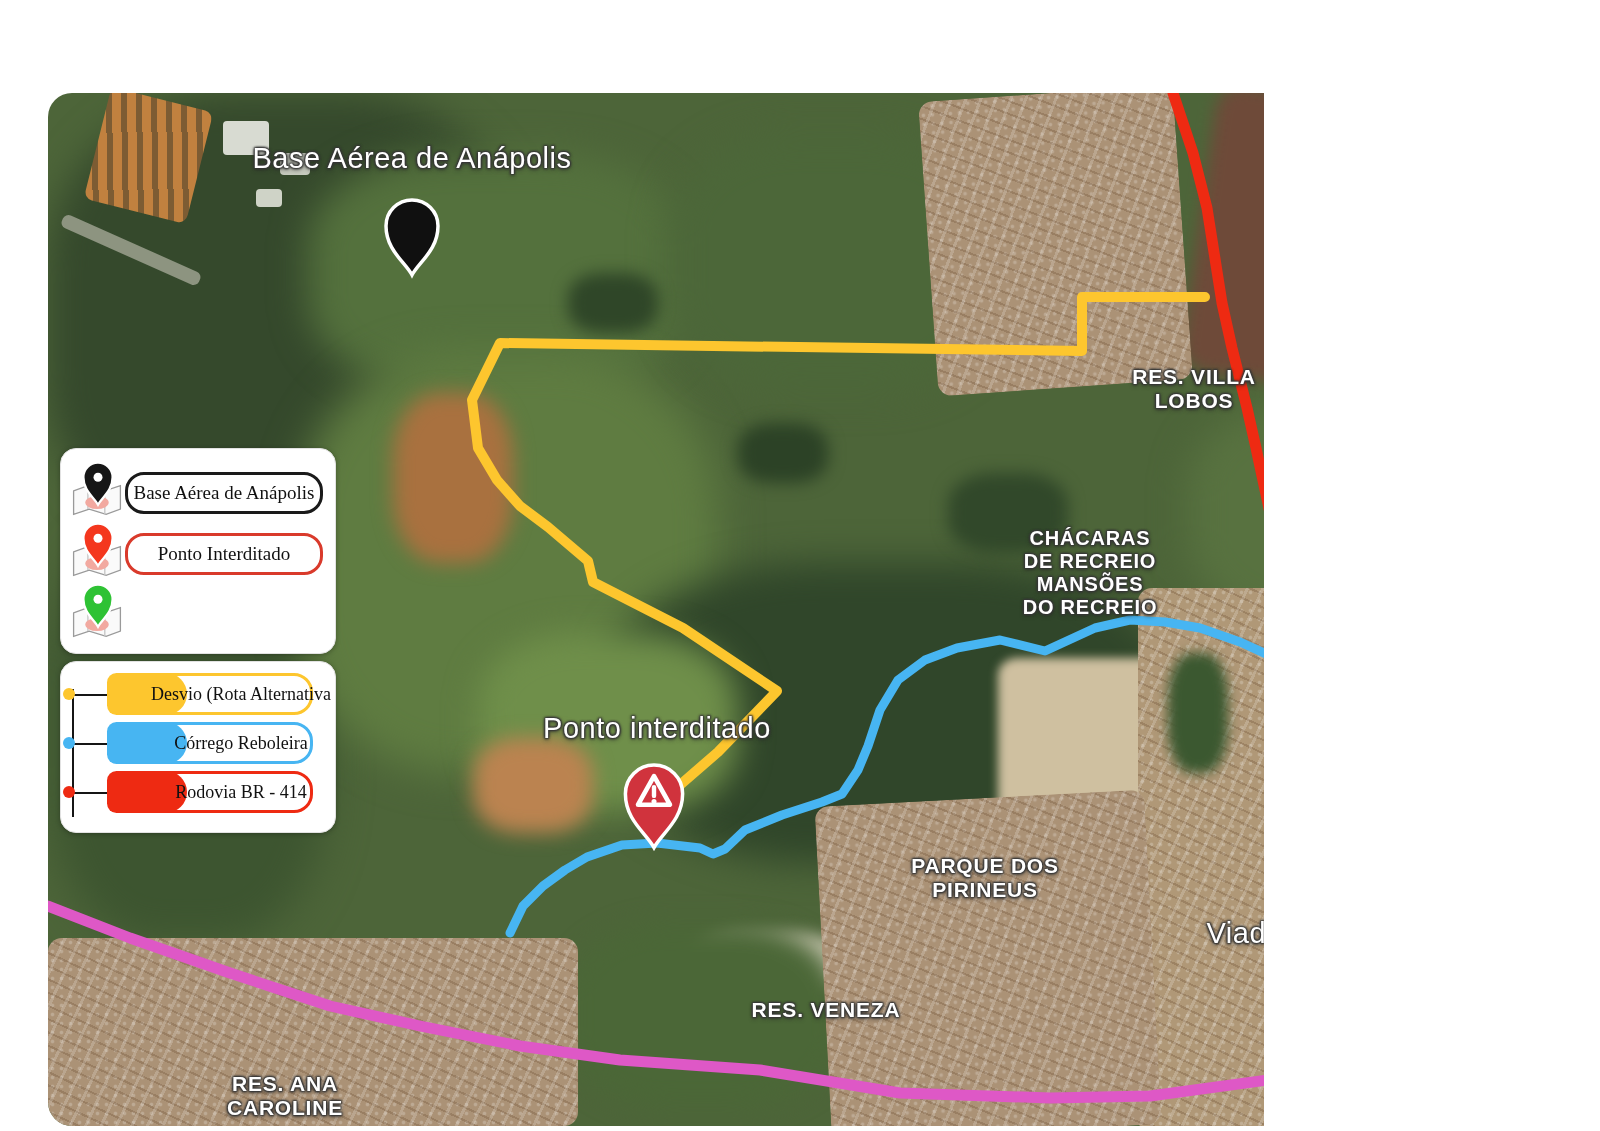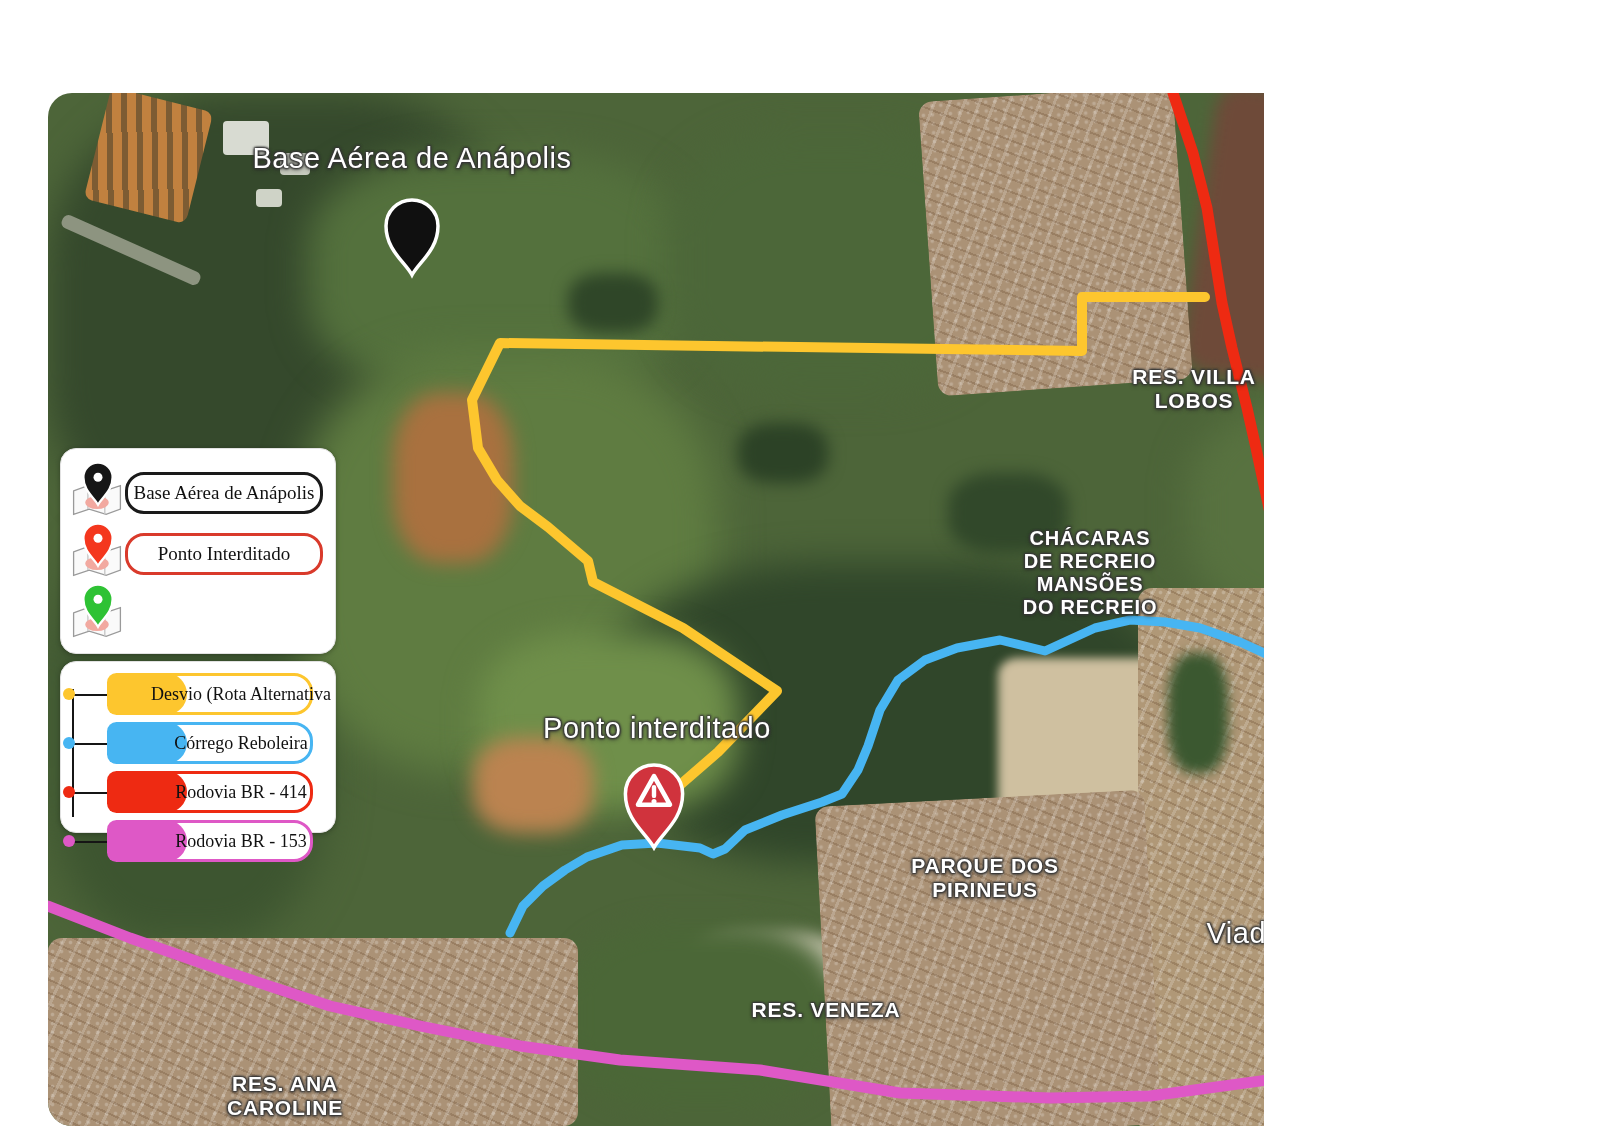"Rodovia BR - 153" div.lr-row { html: <div> <span></span> <span></span> <span></span> <span>Rodovia BR - 153</span> </div> -> none }
